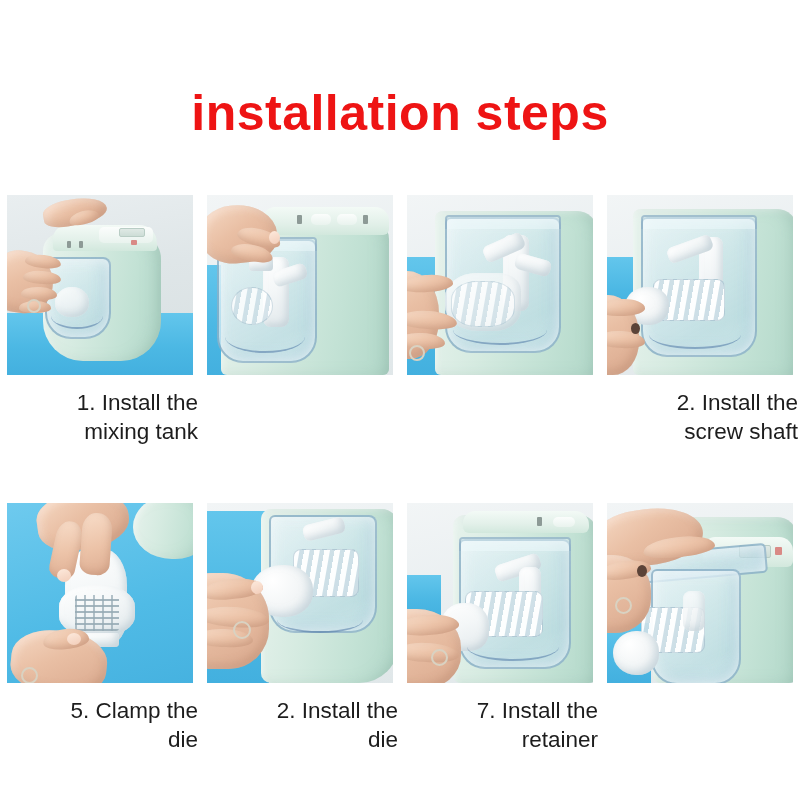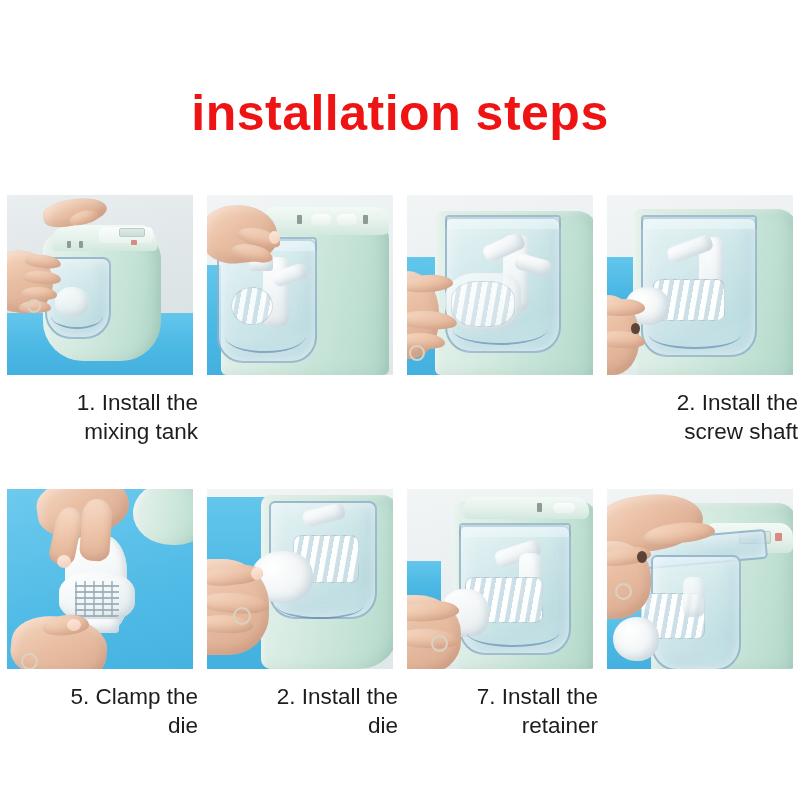"5. Clamp the" #row2 { top: 489px -> 503px }
